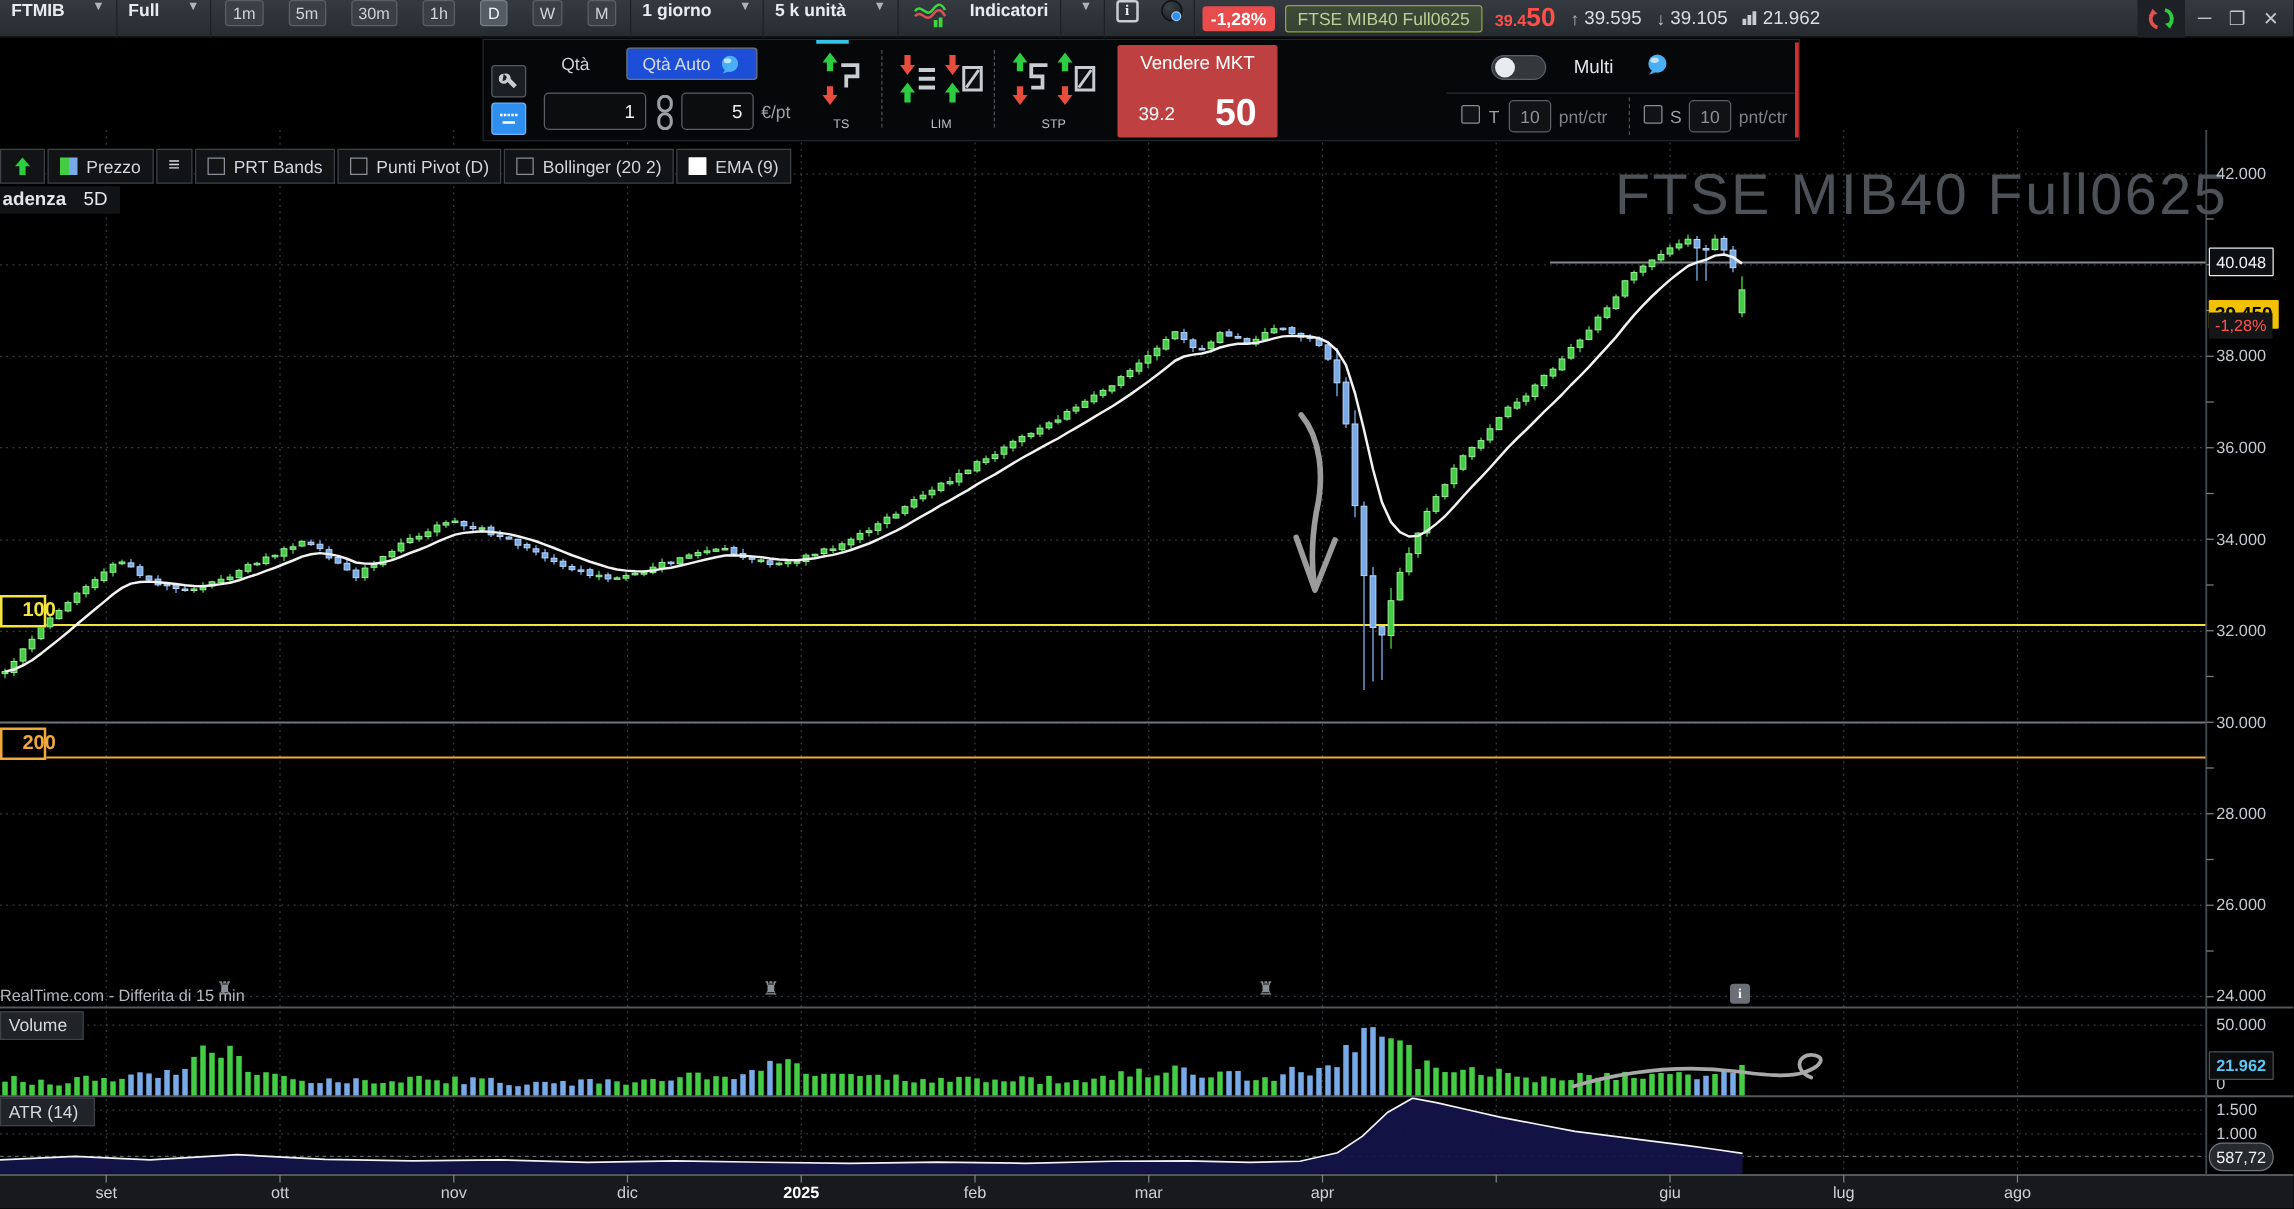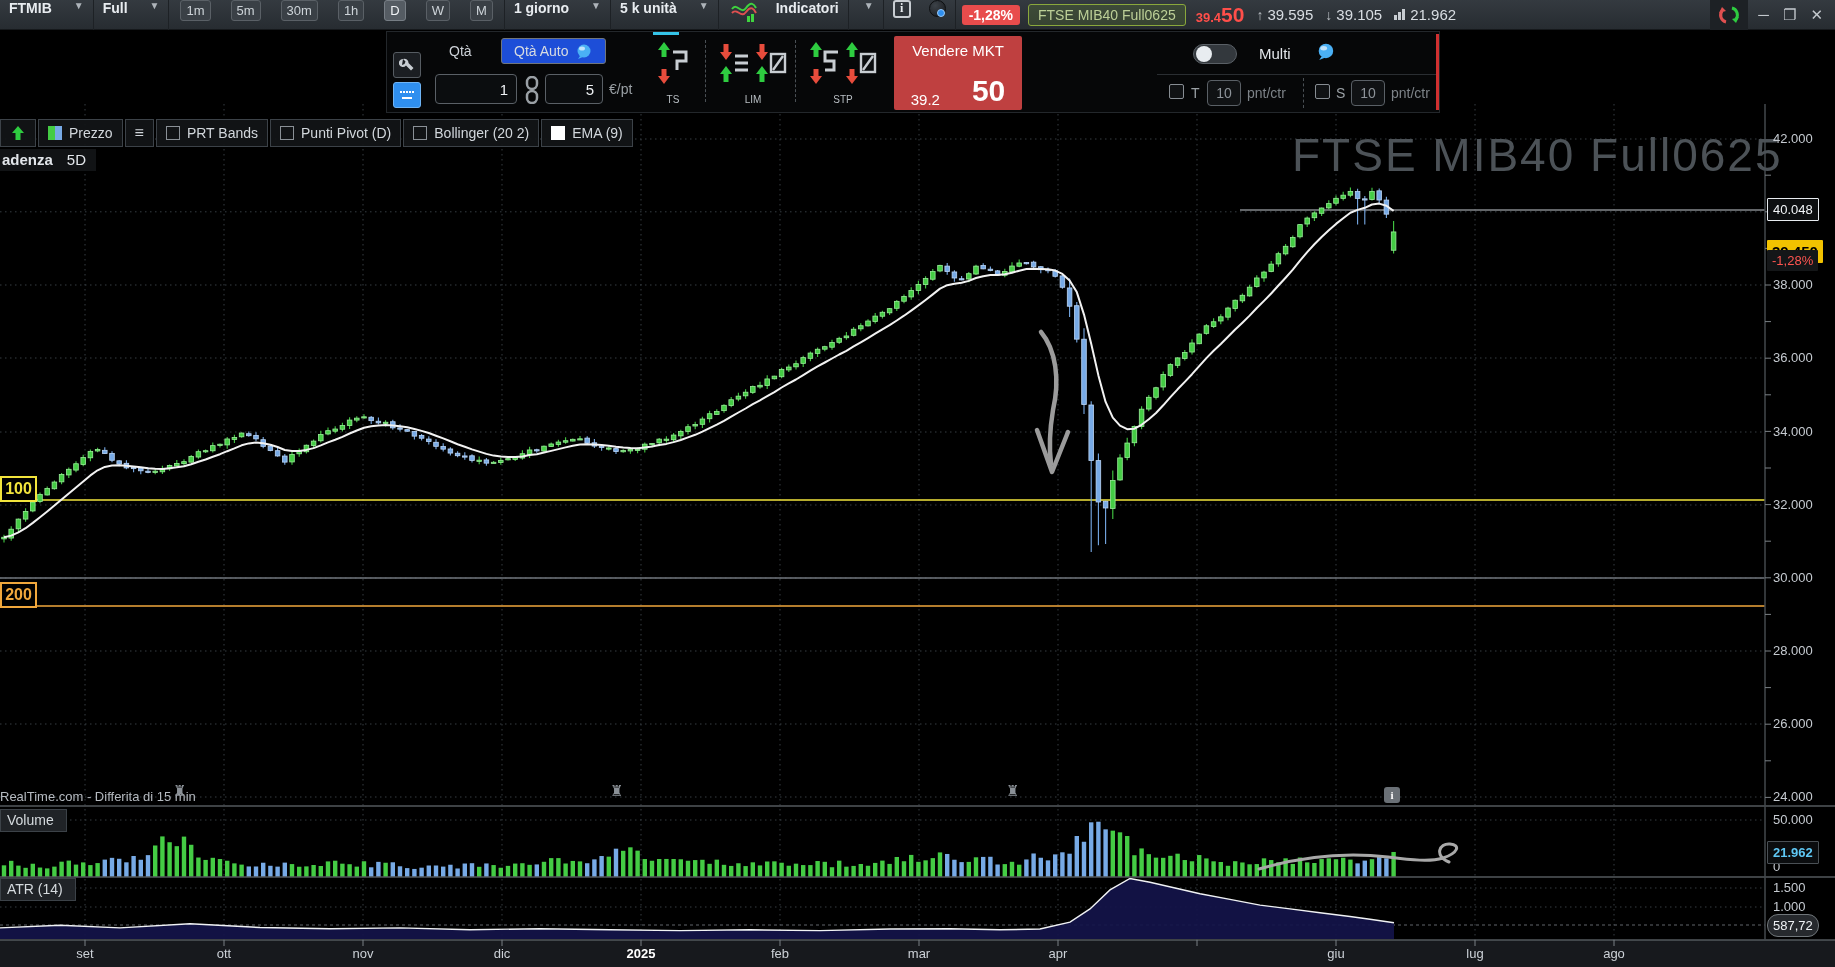"39.2" .big-btn .p { align-items: flex-end -> center }
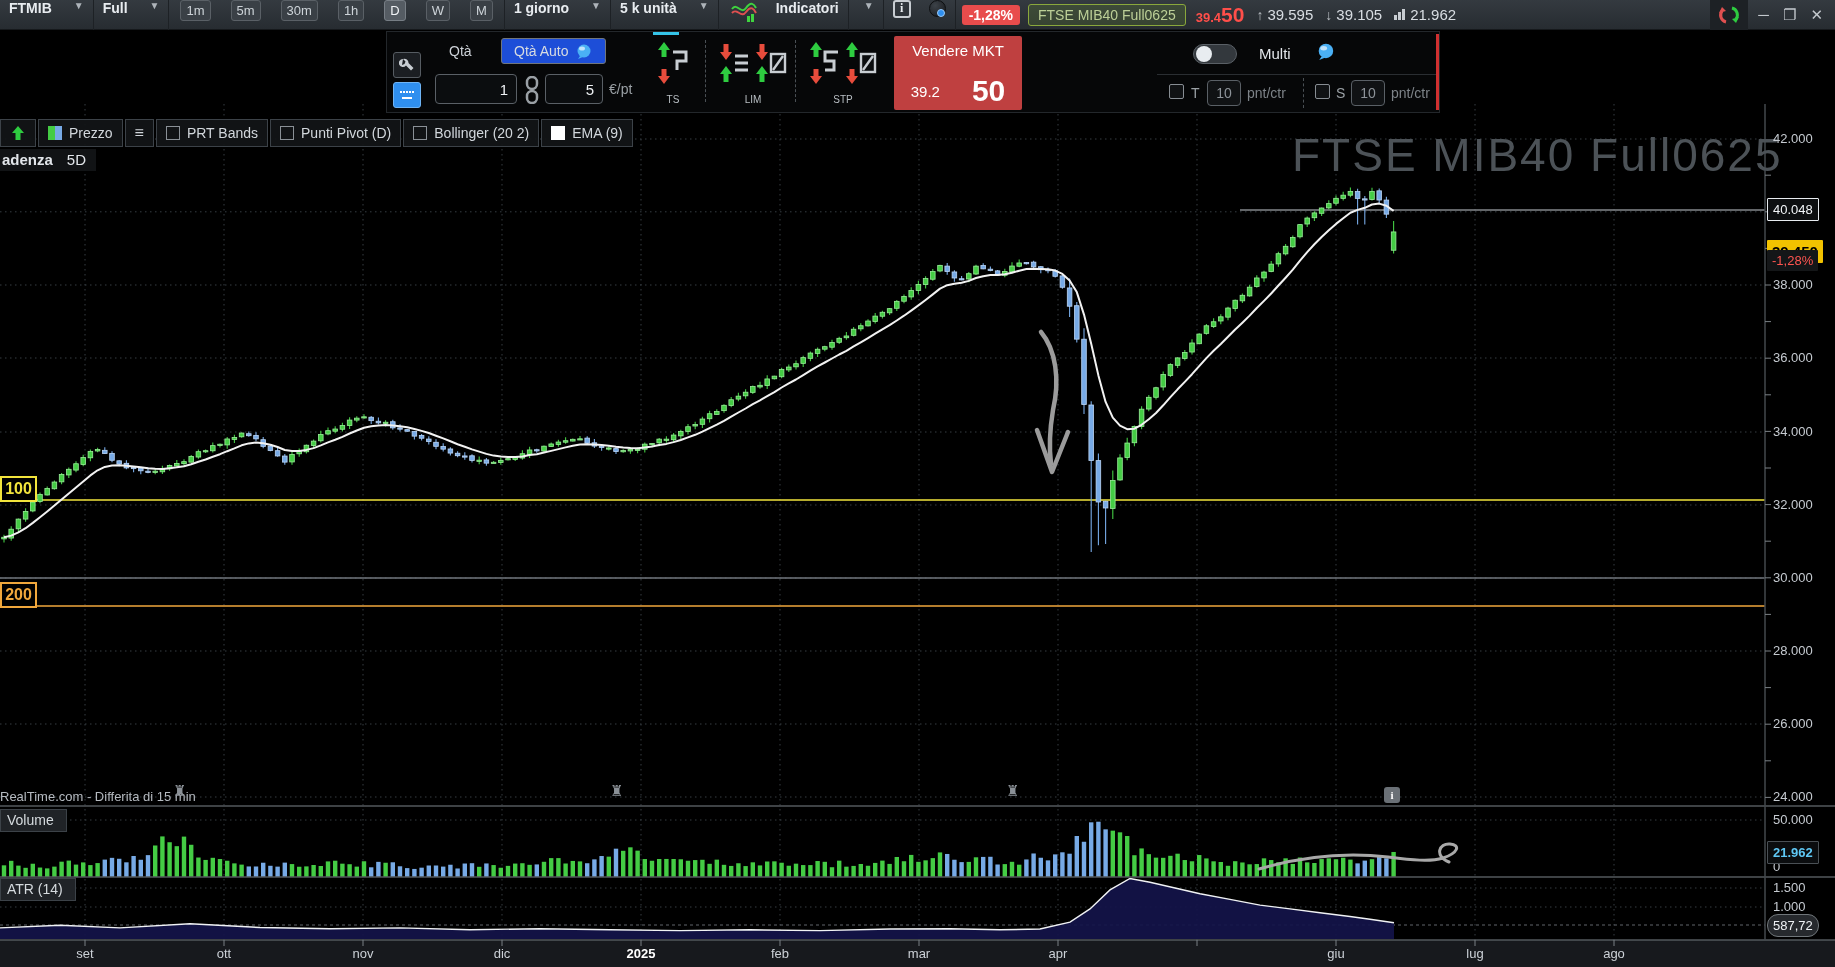"100" .lvl-badge { padding: 2px 3px -> 2px 16px }
